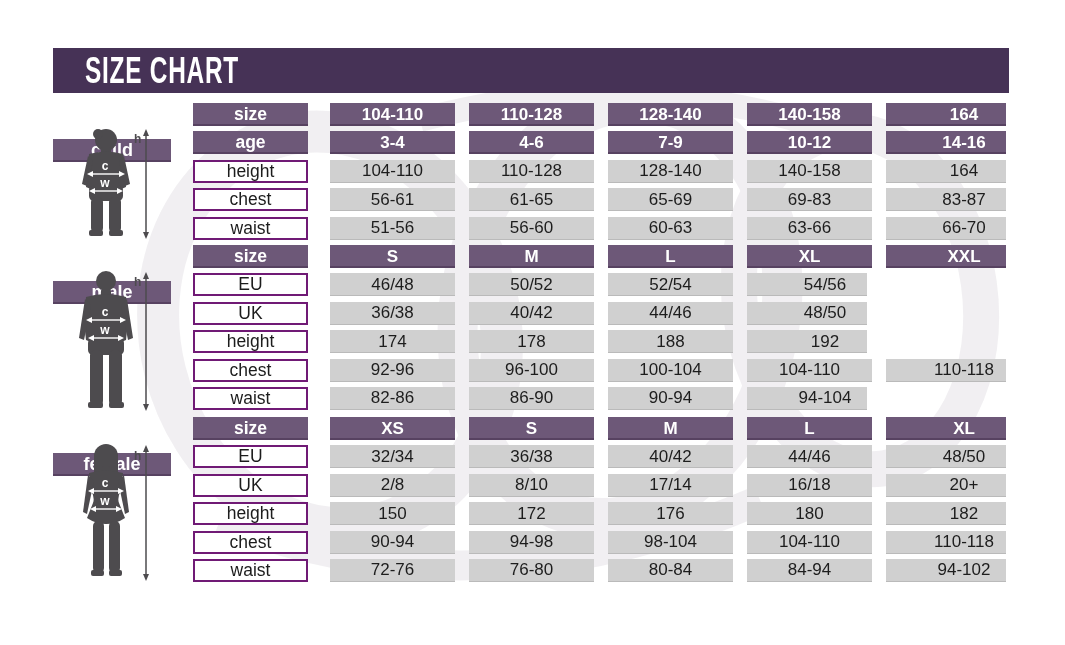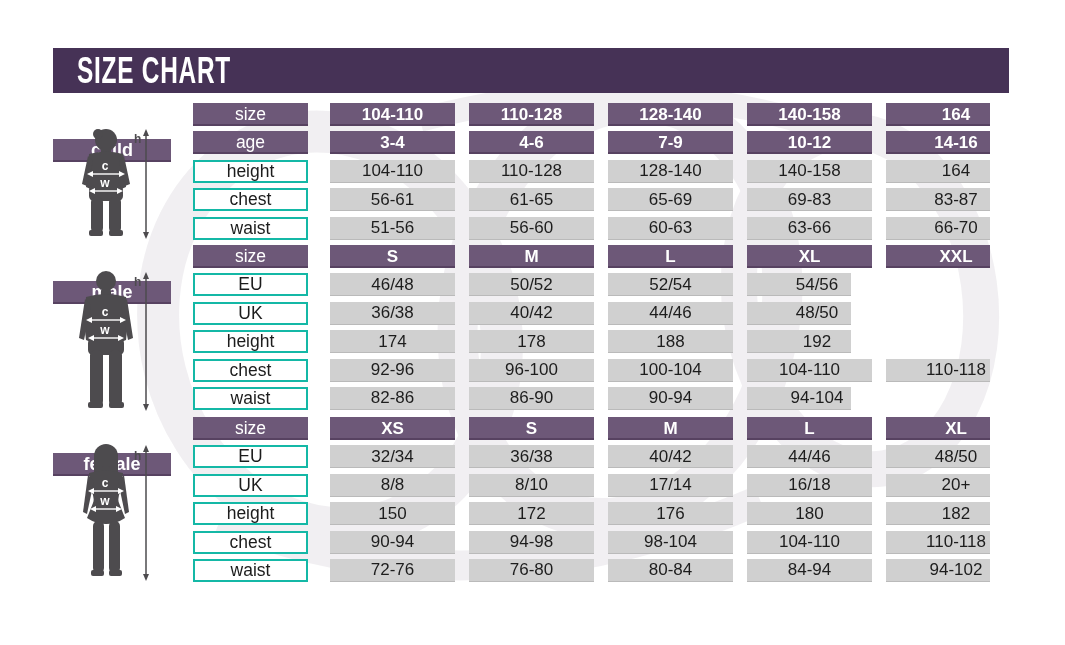"SIZE CHART" .band { padding-left: 24px -> 32px }
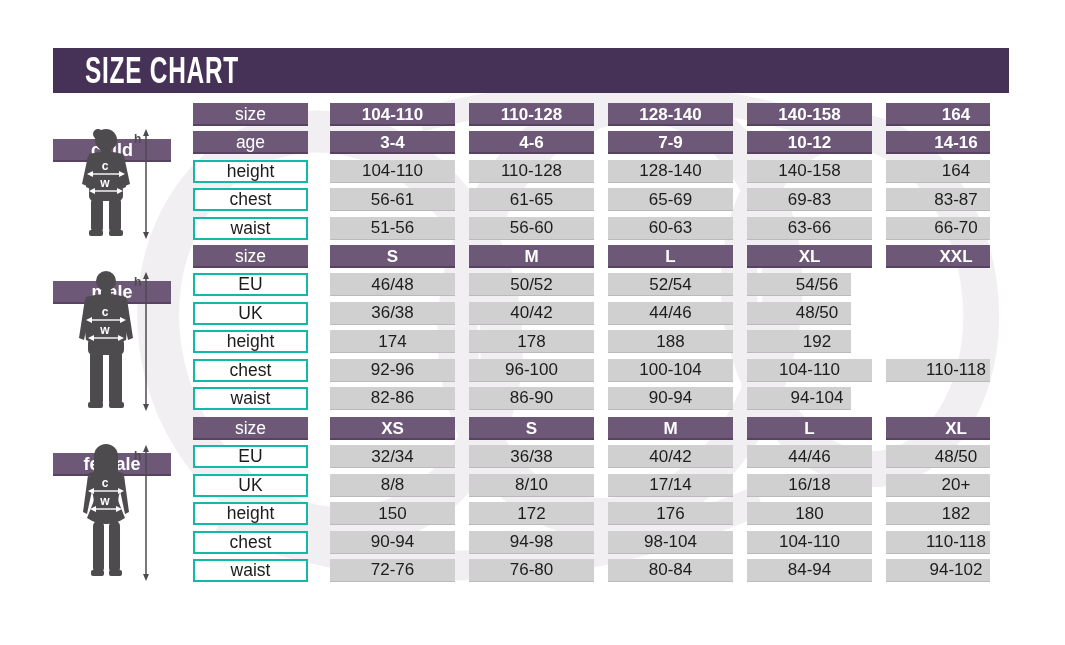"size" .lbl.hdr { font-weight: normal -> bold }
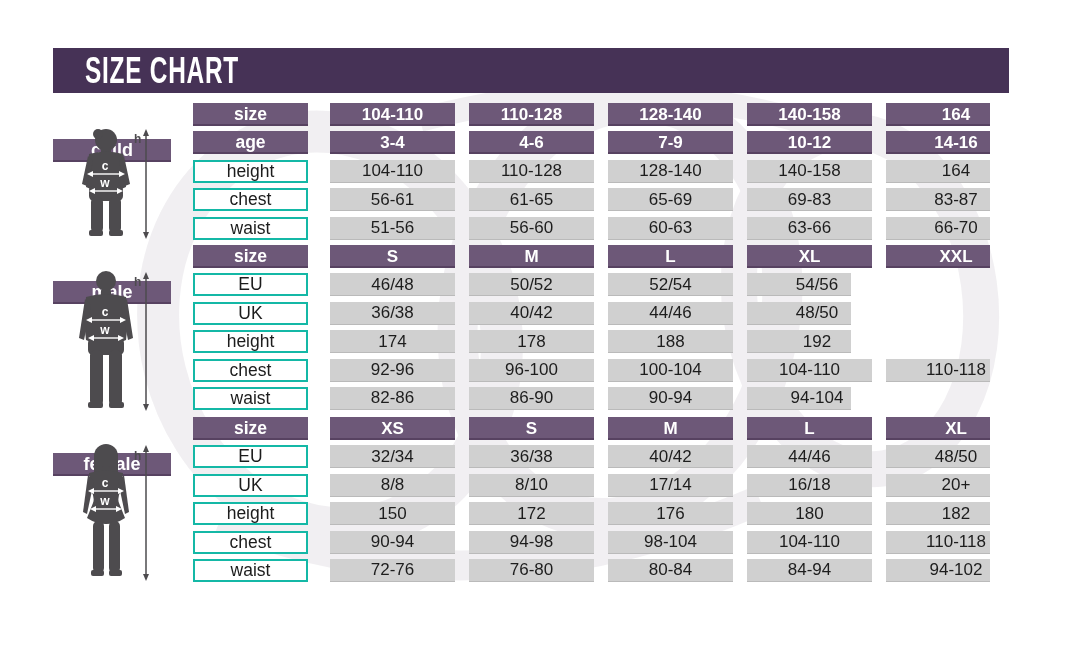"164" .val:last-child { width: 104px -> 120px }
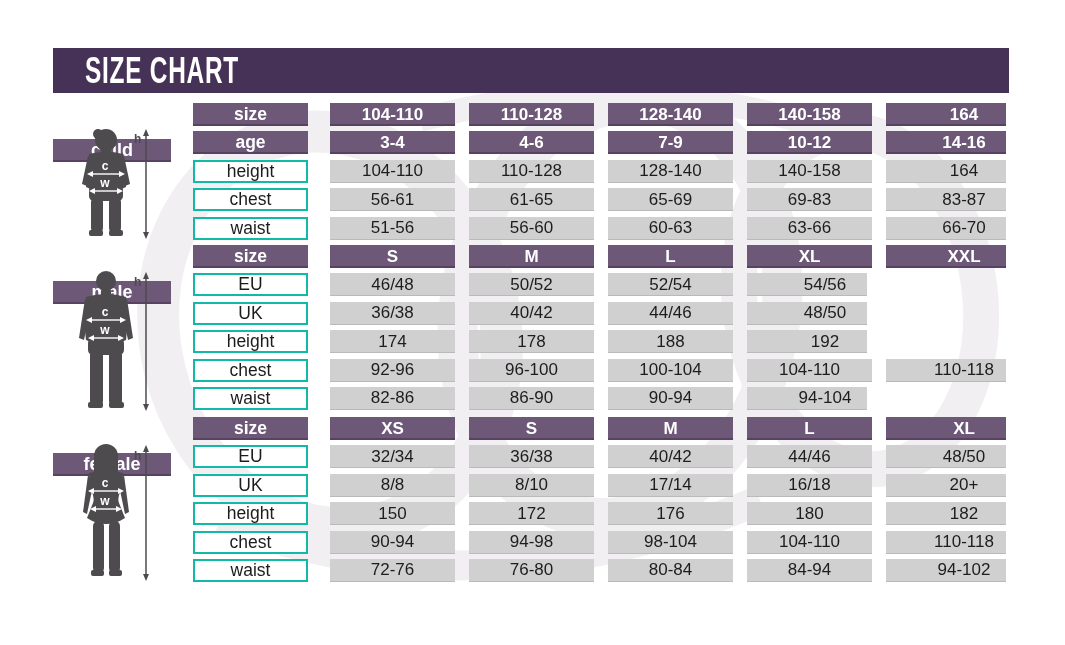"height" .lbl.plain { border: 2px solid #14b8a6 -> 2px solid #701a75 }
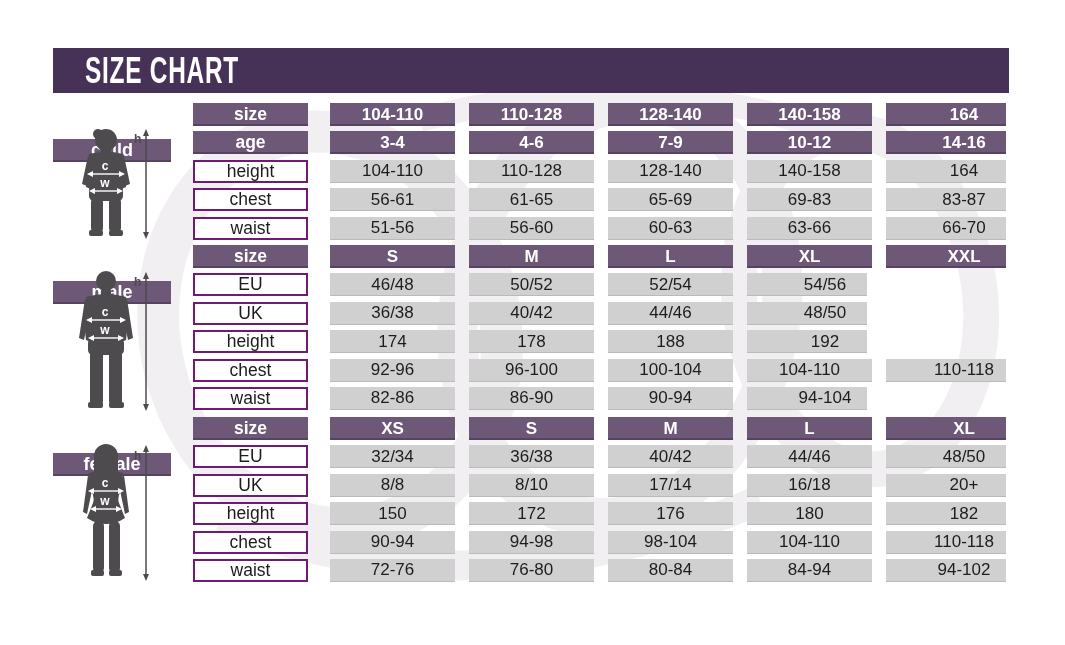"8/8" div.cell { text: 8/8 -> 2/8 }
